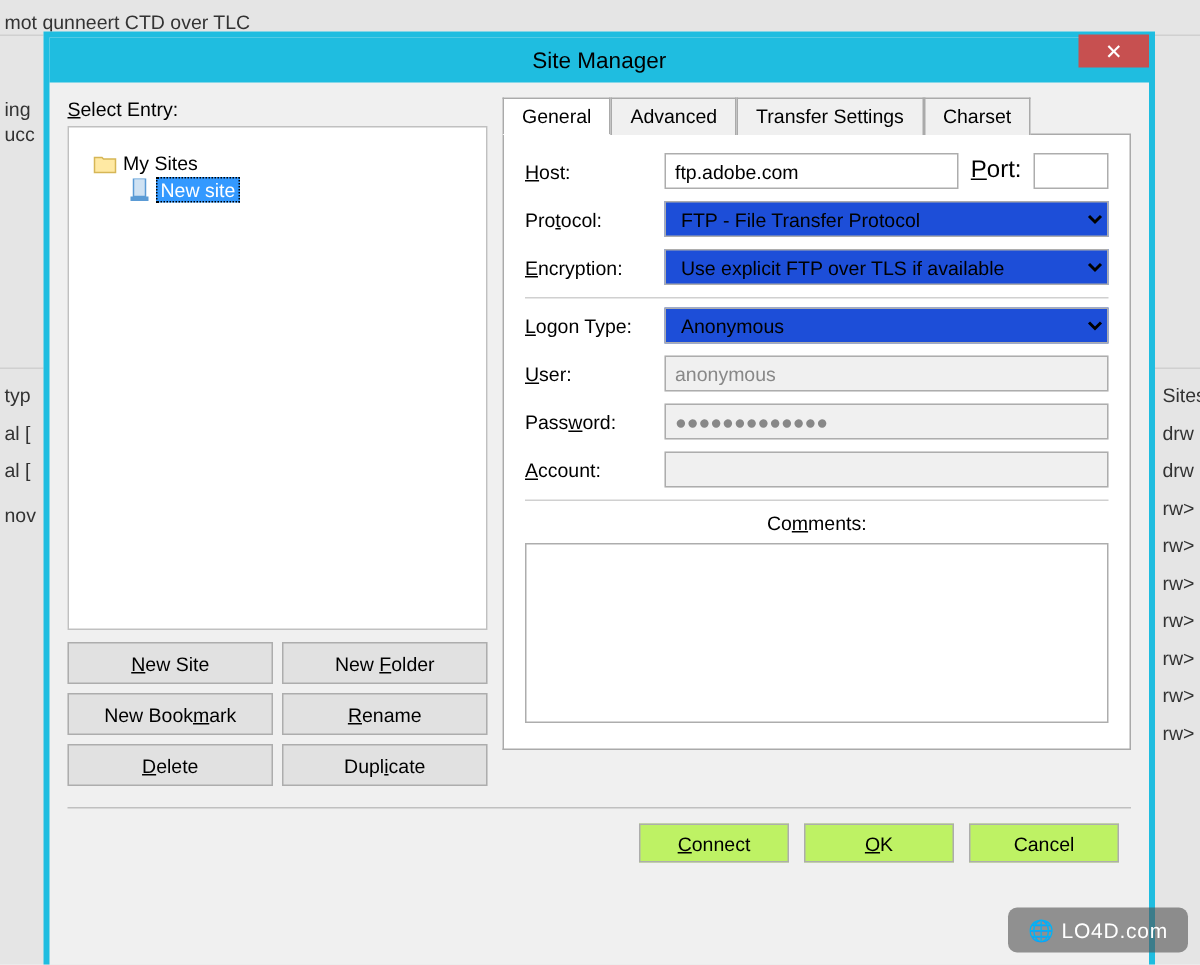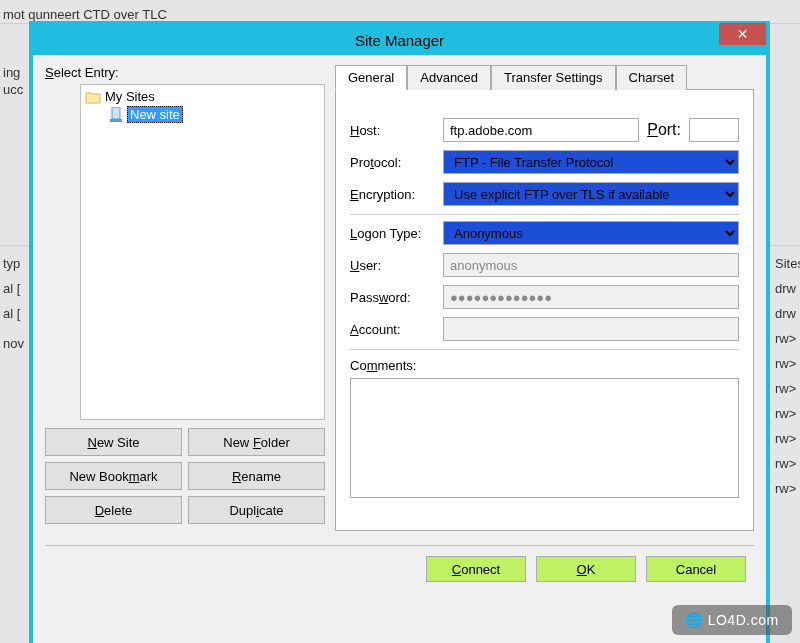"My Sites" .tree { margin-left: 35px -> none; padding: 4px -> 16px }
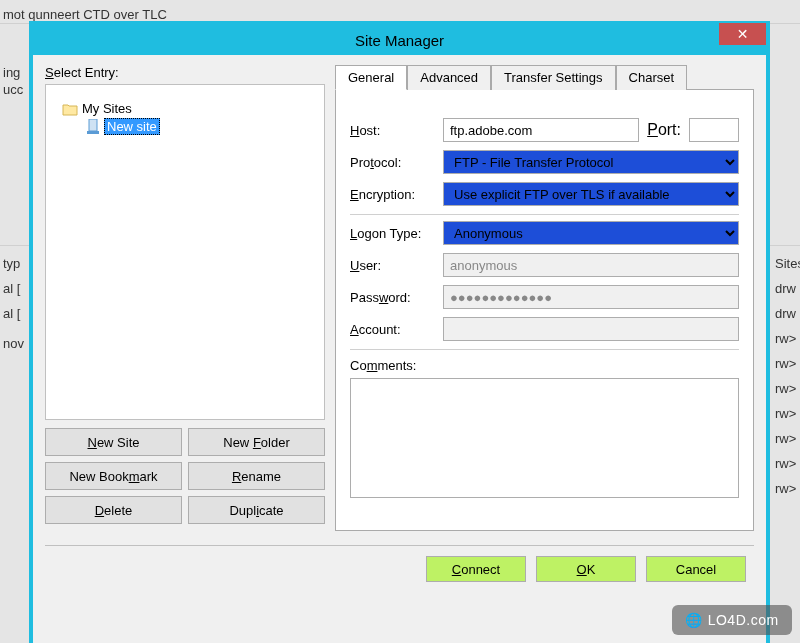"Host:" .tab-panel { padding: 28px 14px -> 12px 14px }
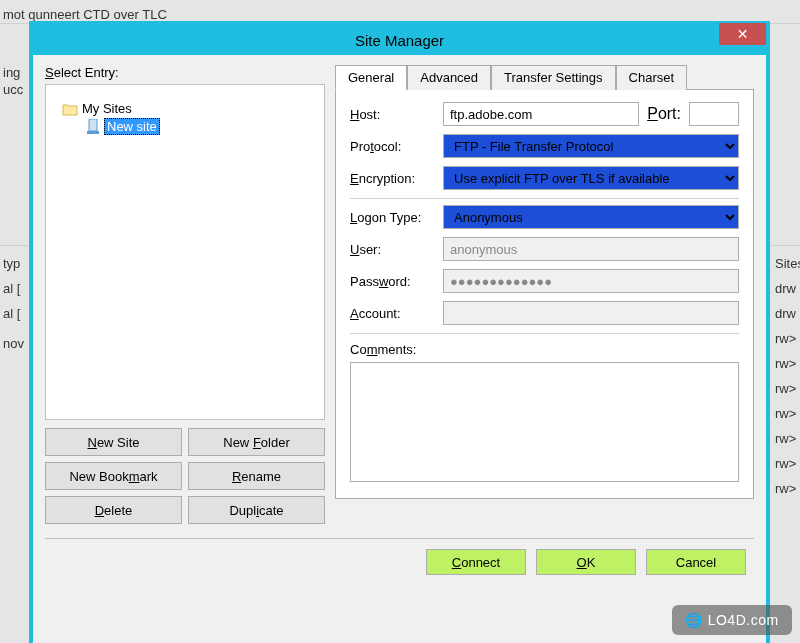"Comments:" div { text-align: none -> center }
